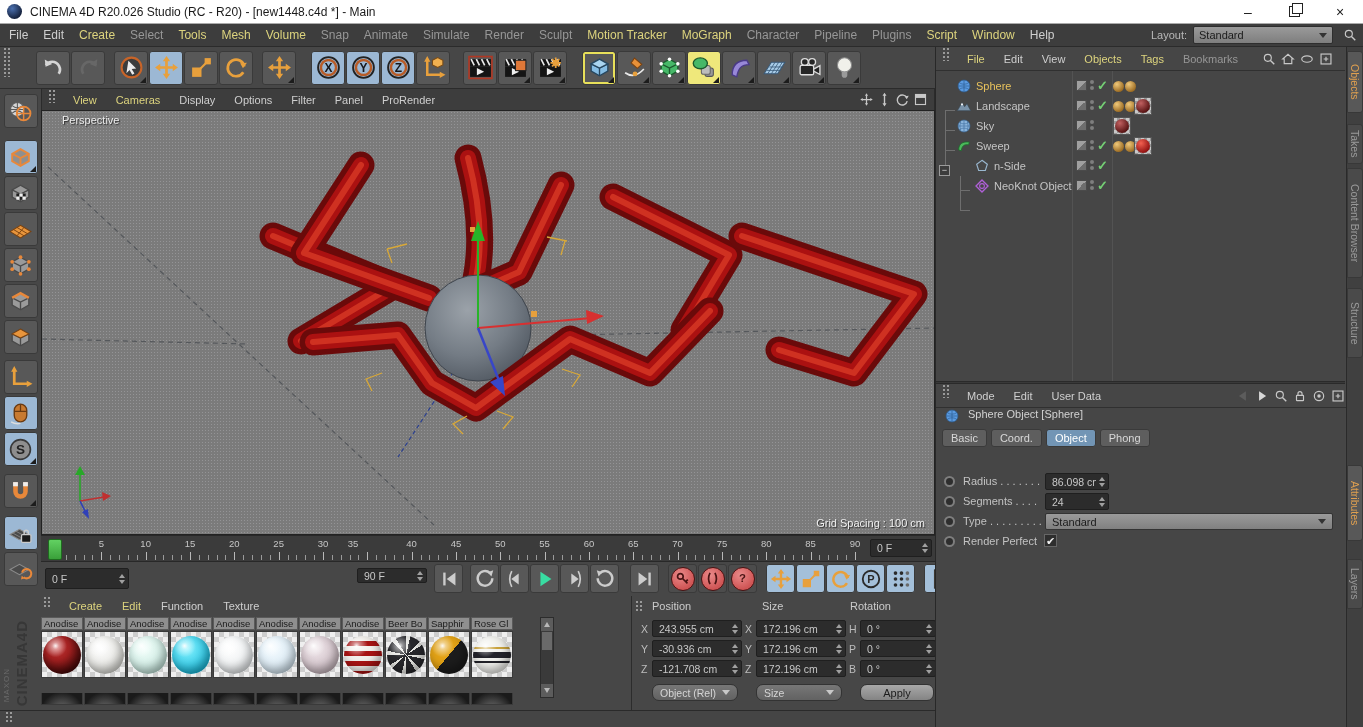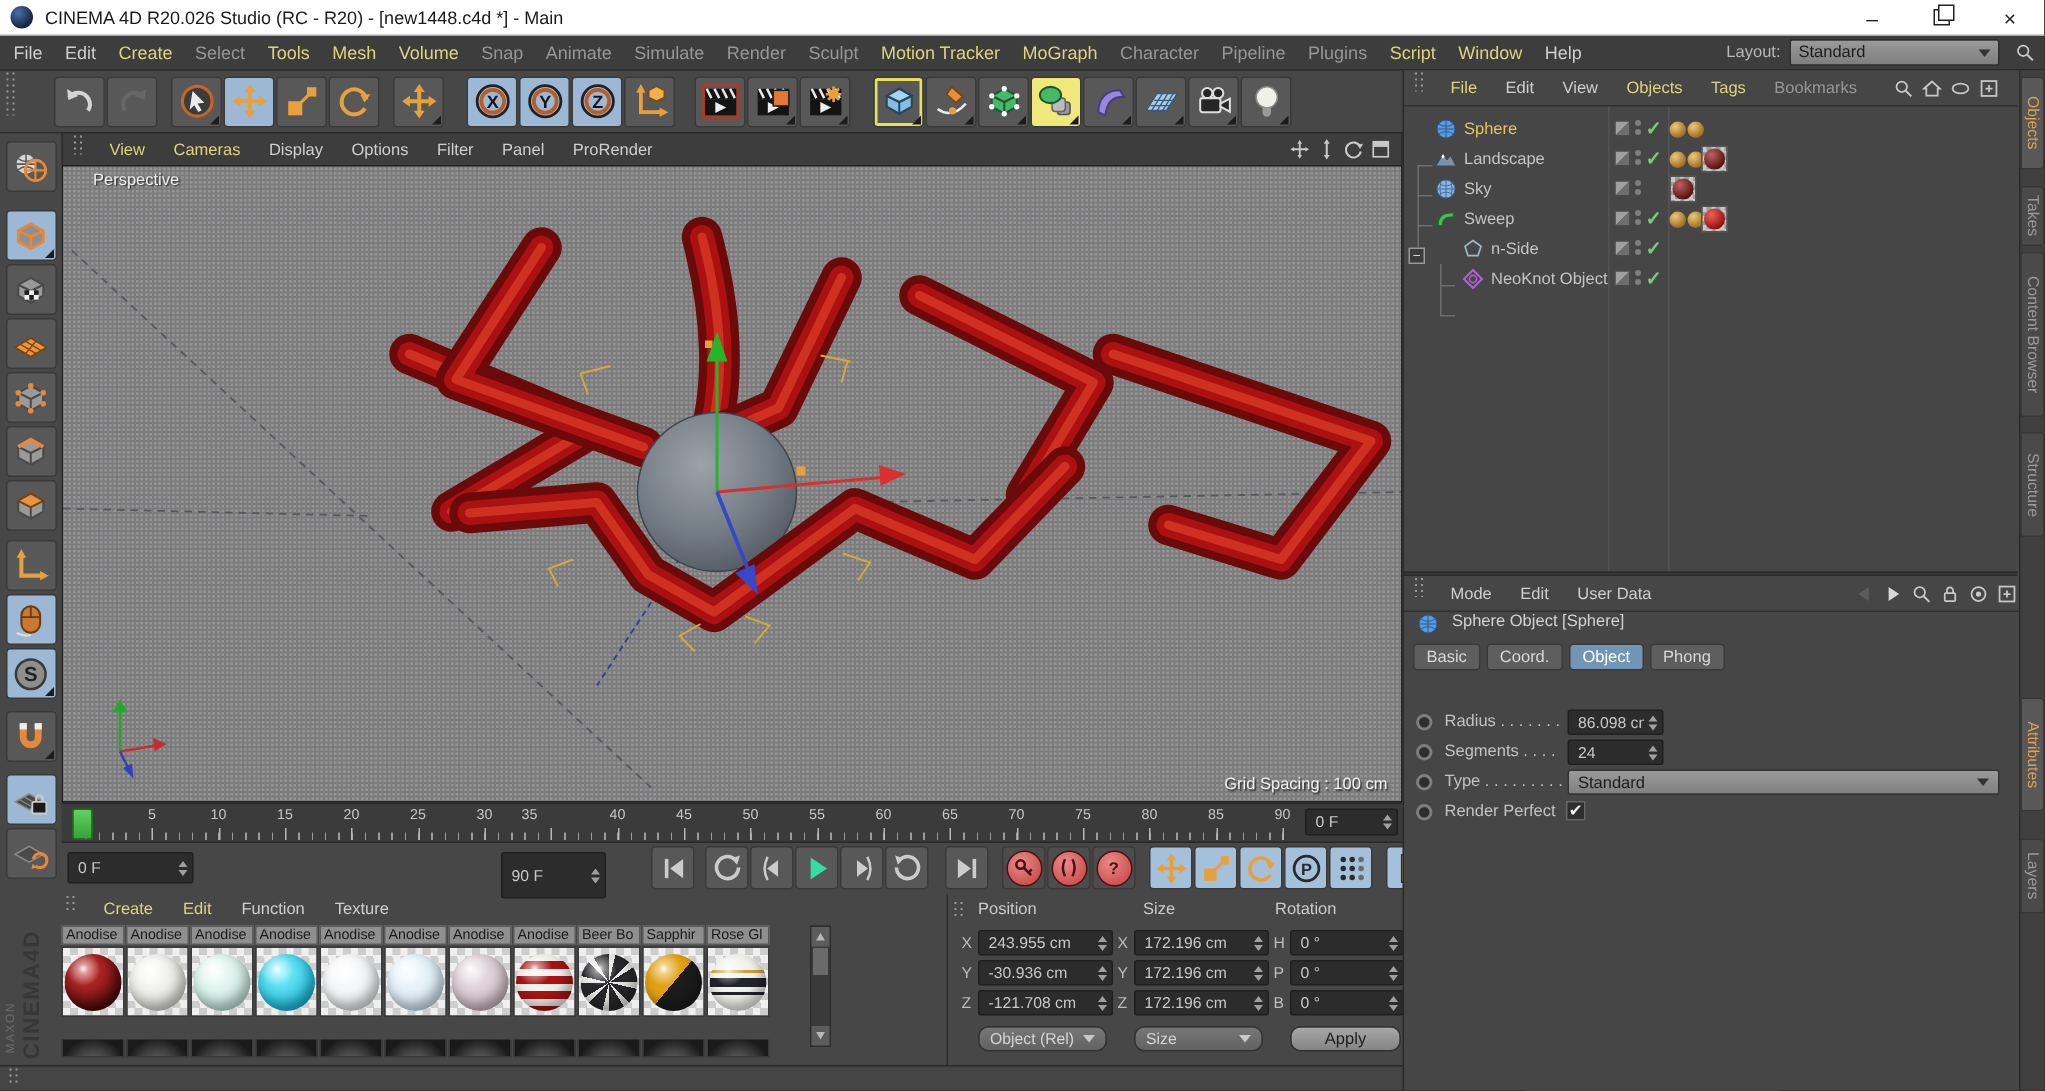"90 F" #tr-end { height: 31px -> 15px; left: 293px -> 316px }
